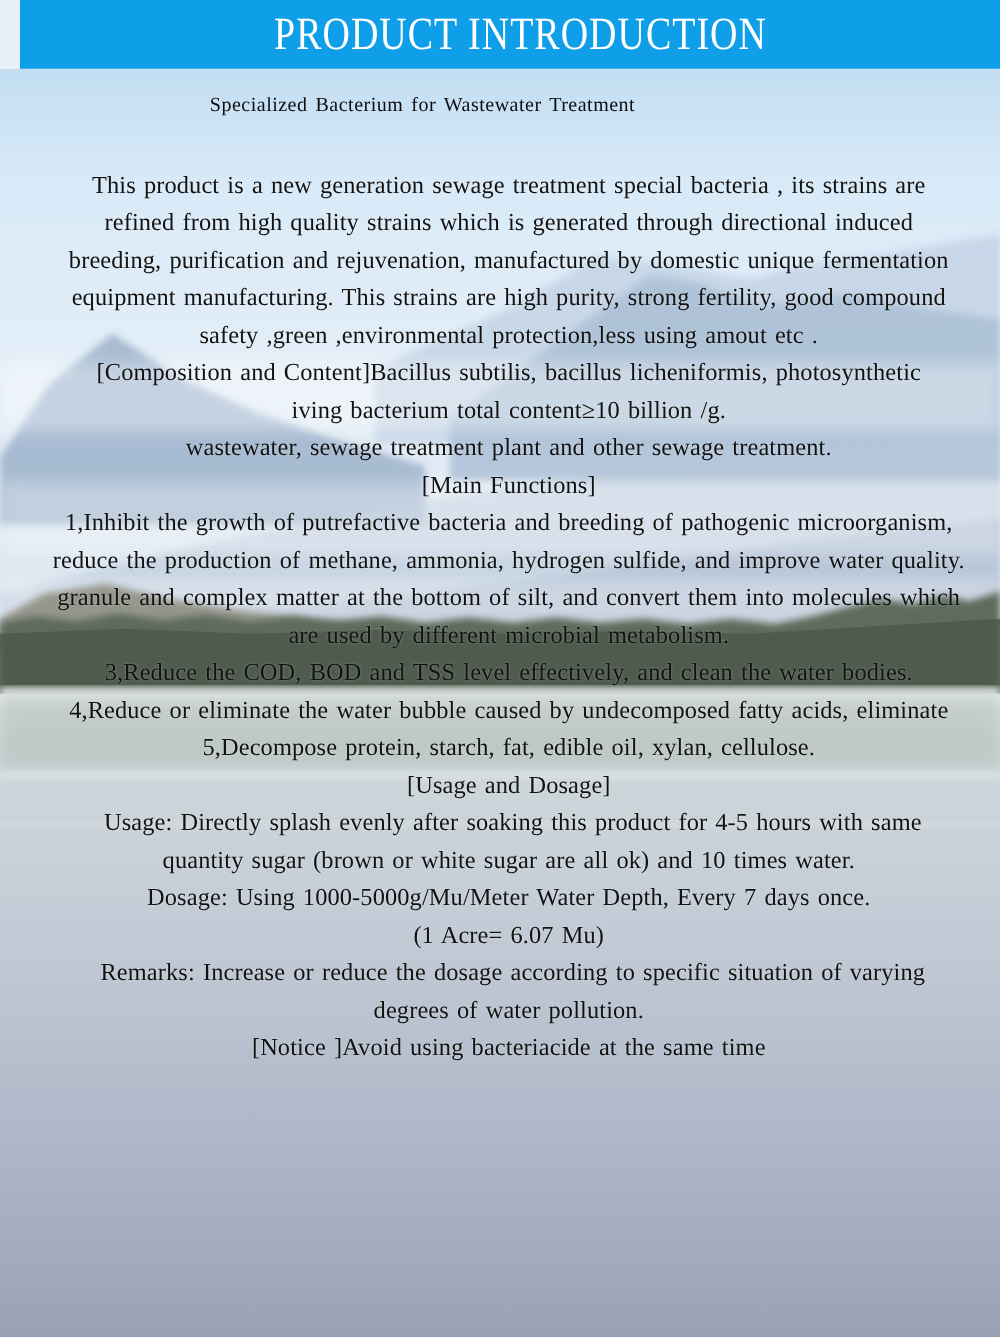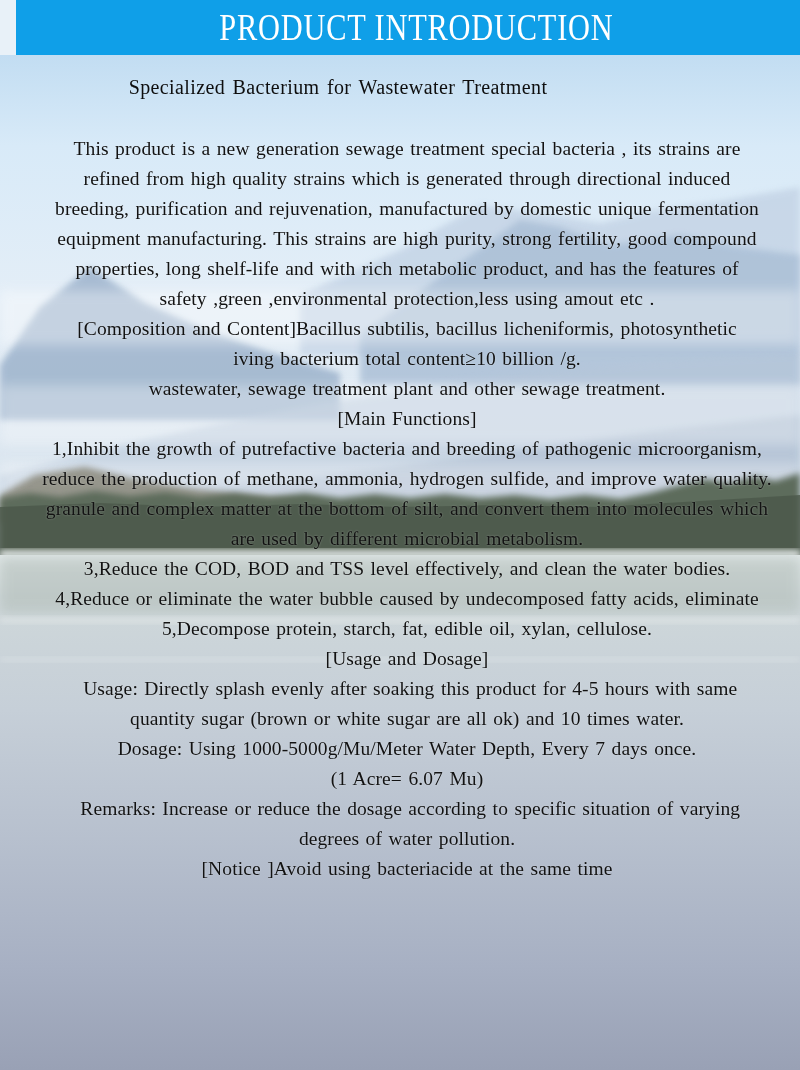"Specialized Bacterium for Wastewater" .subtitle { font-size: 20px -> 16px }
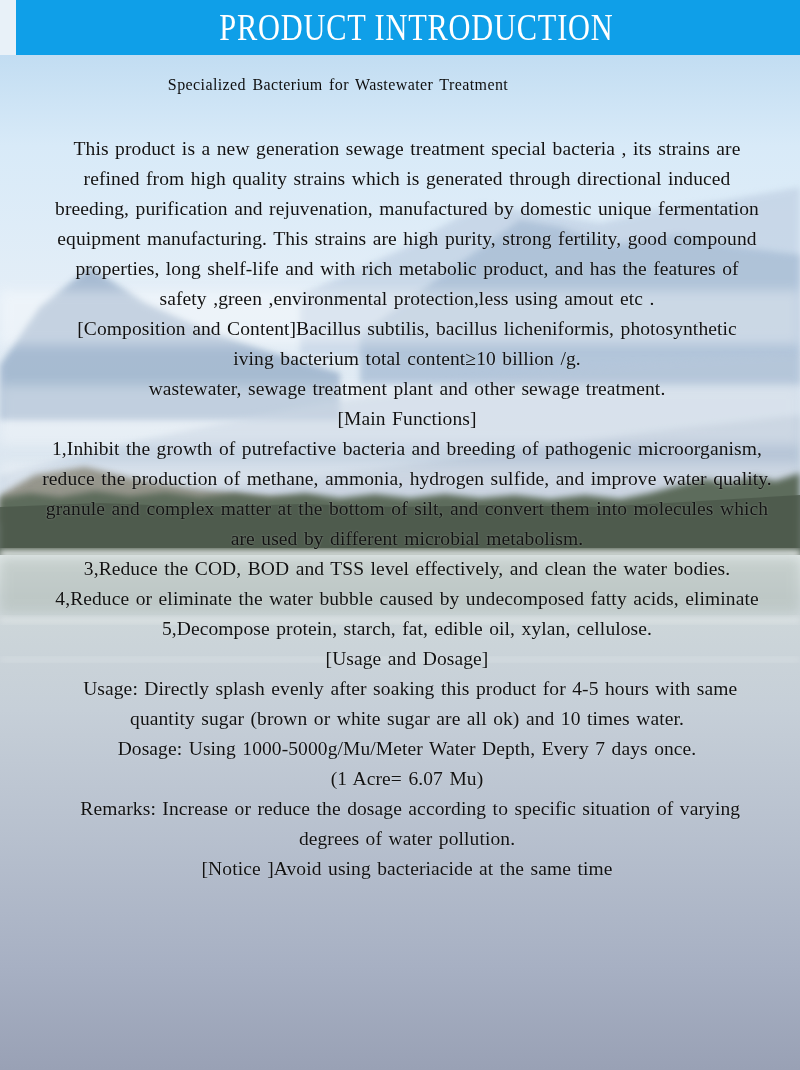"properties, long shelf-life and with" div.line { html: <div>properties, long shelf-life and with rich metabolic product, and has the features of</div> -> none }
